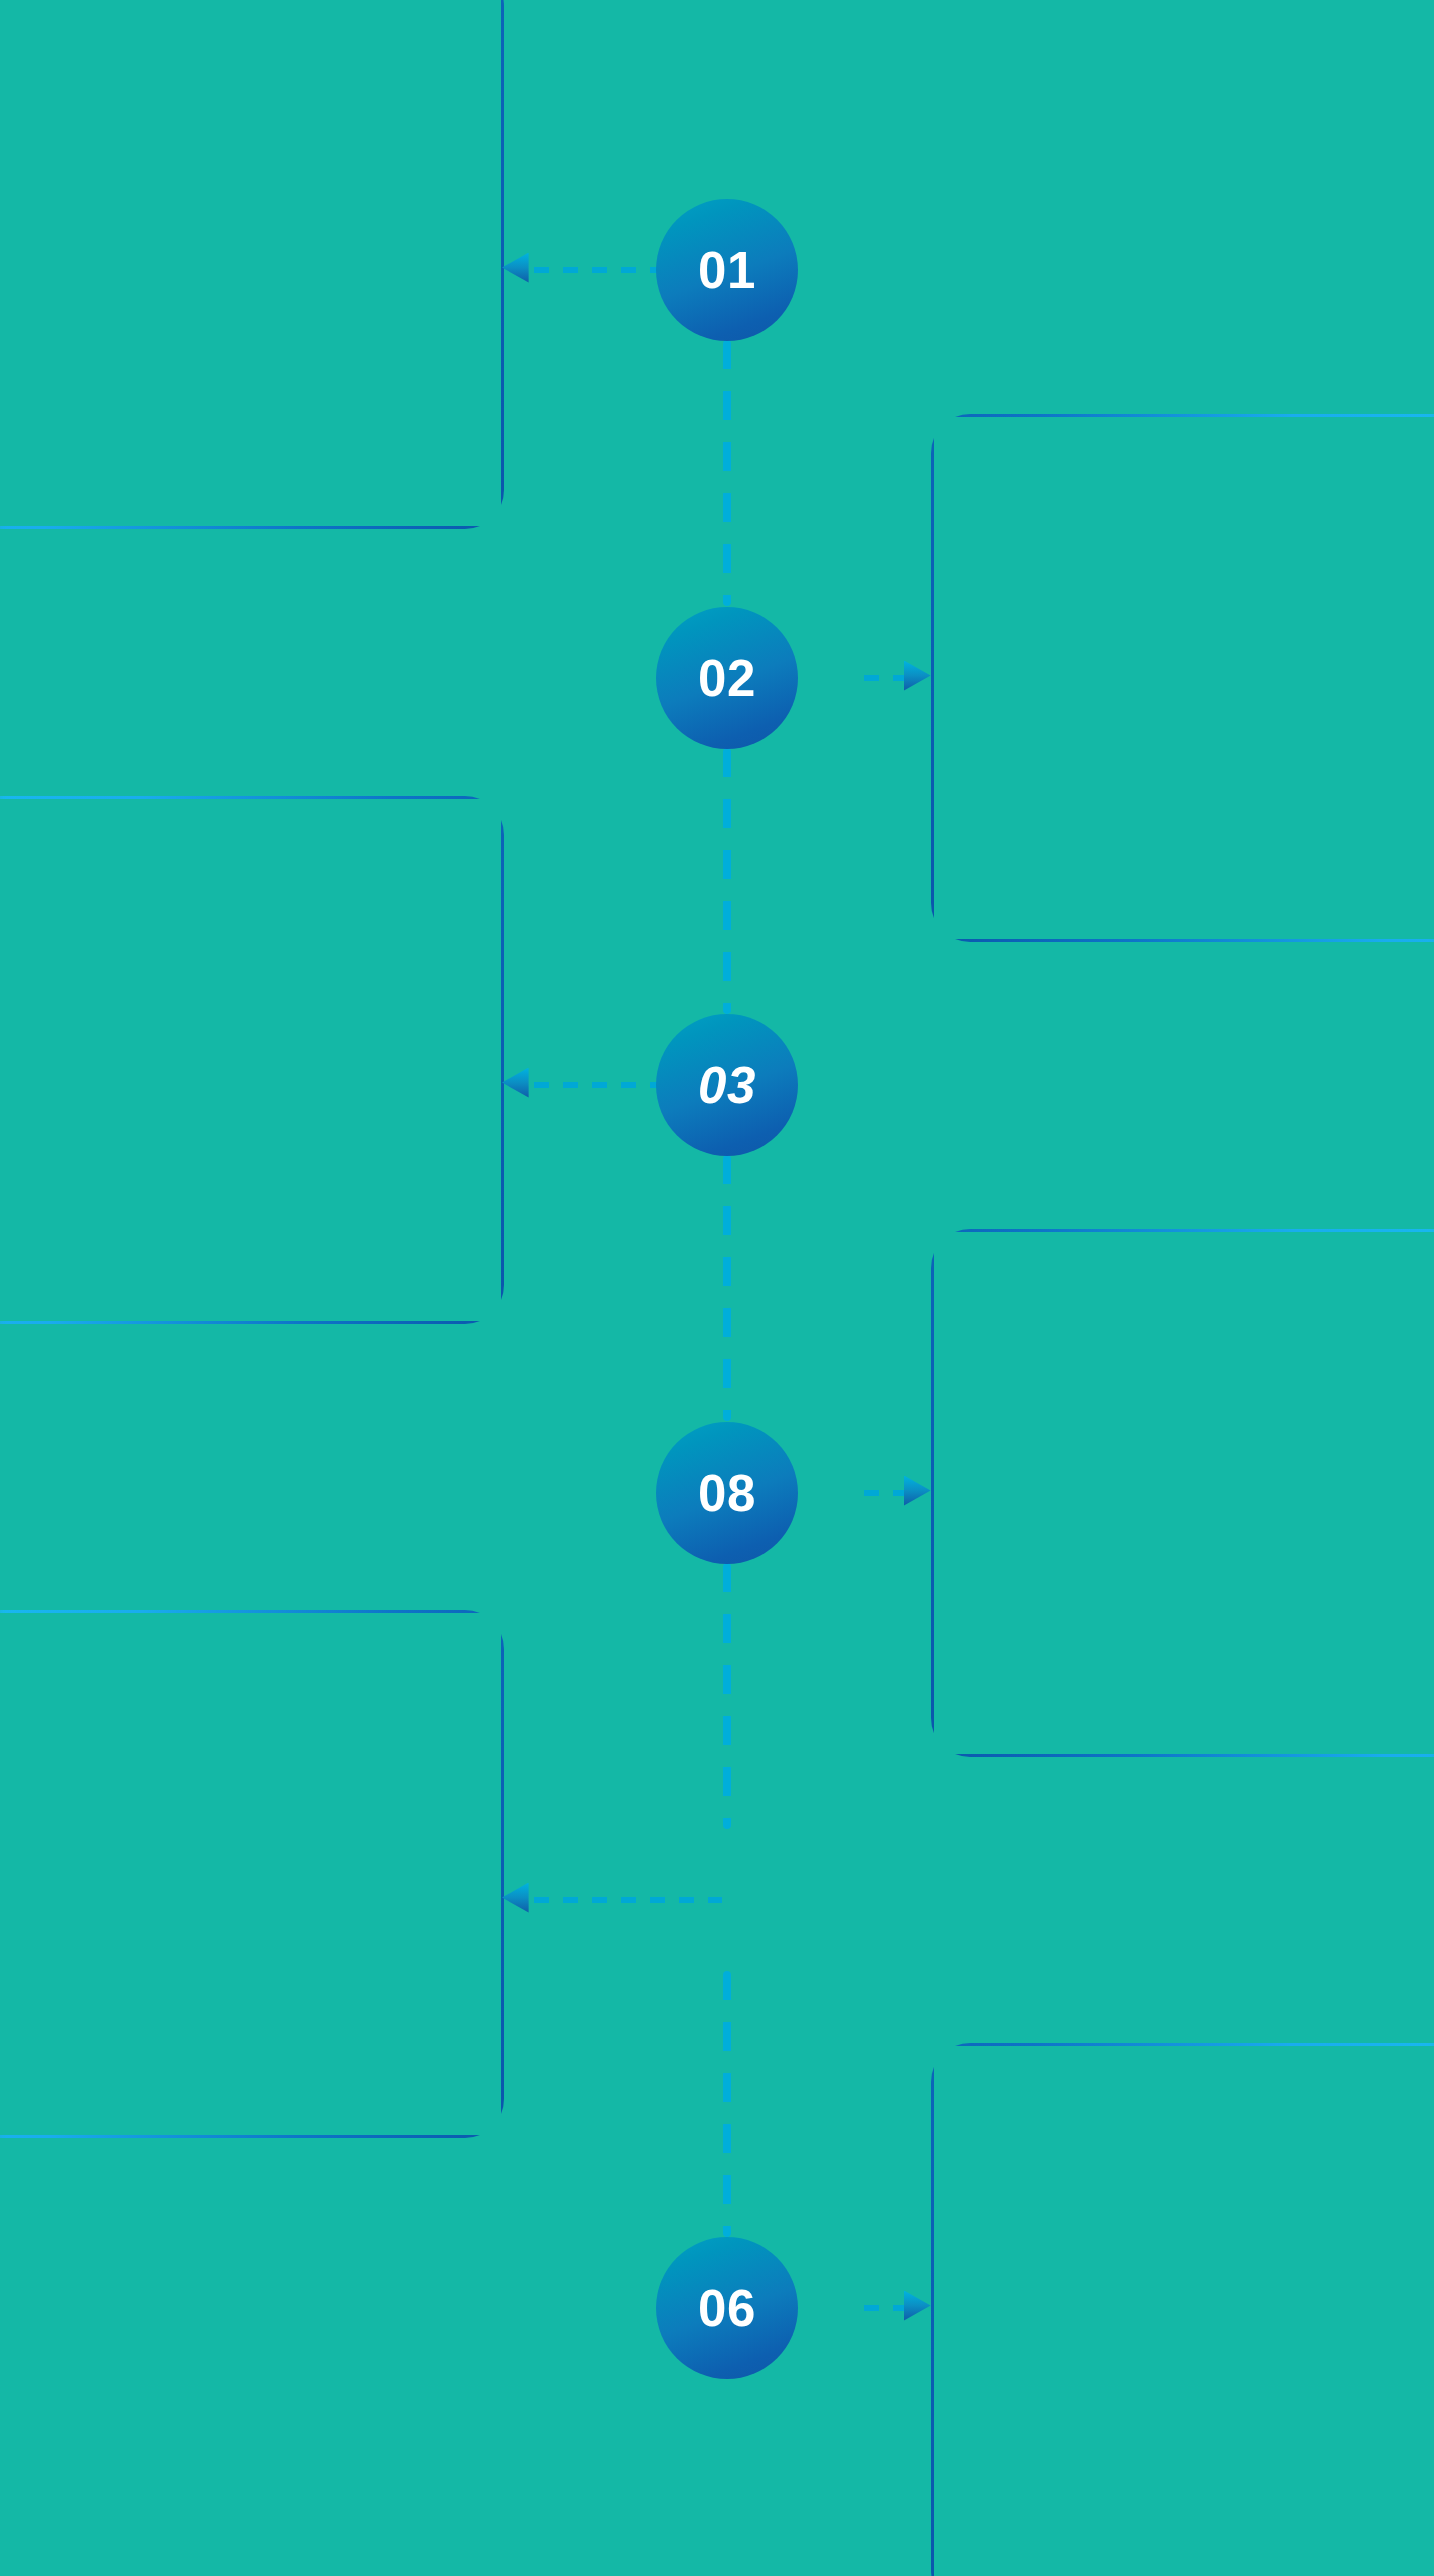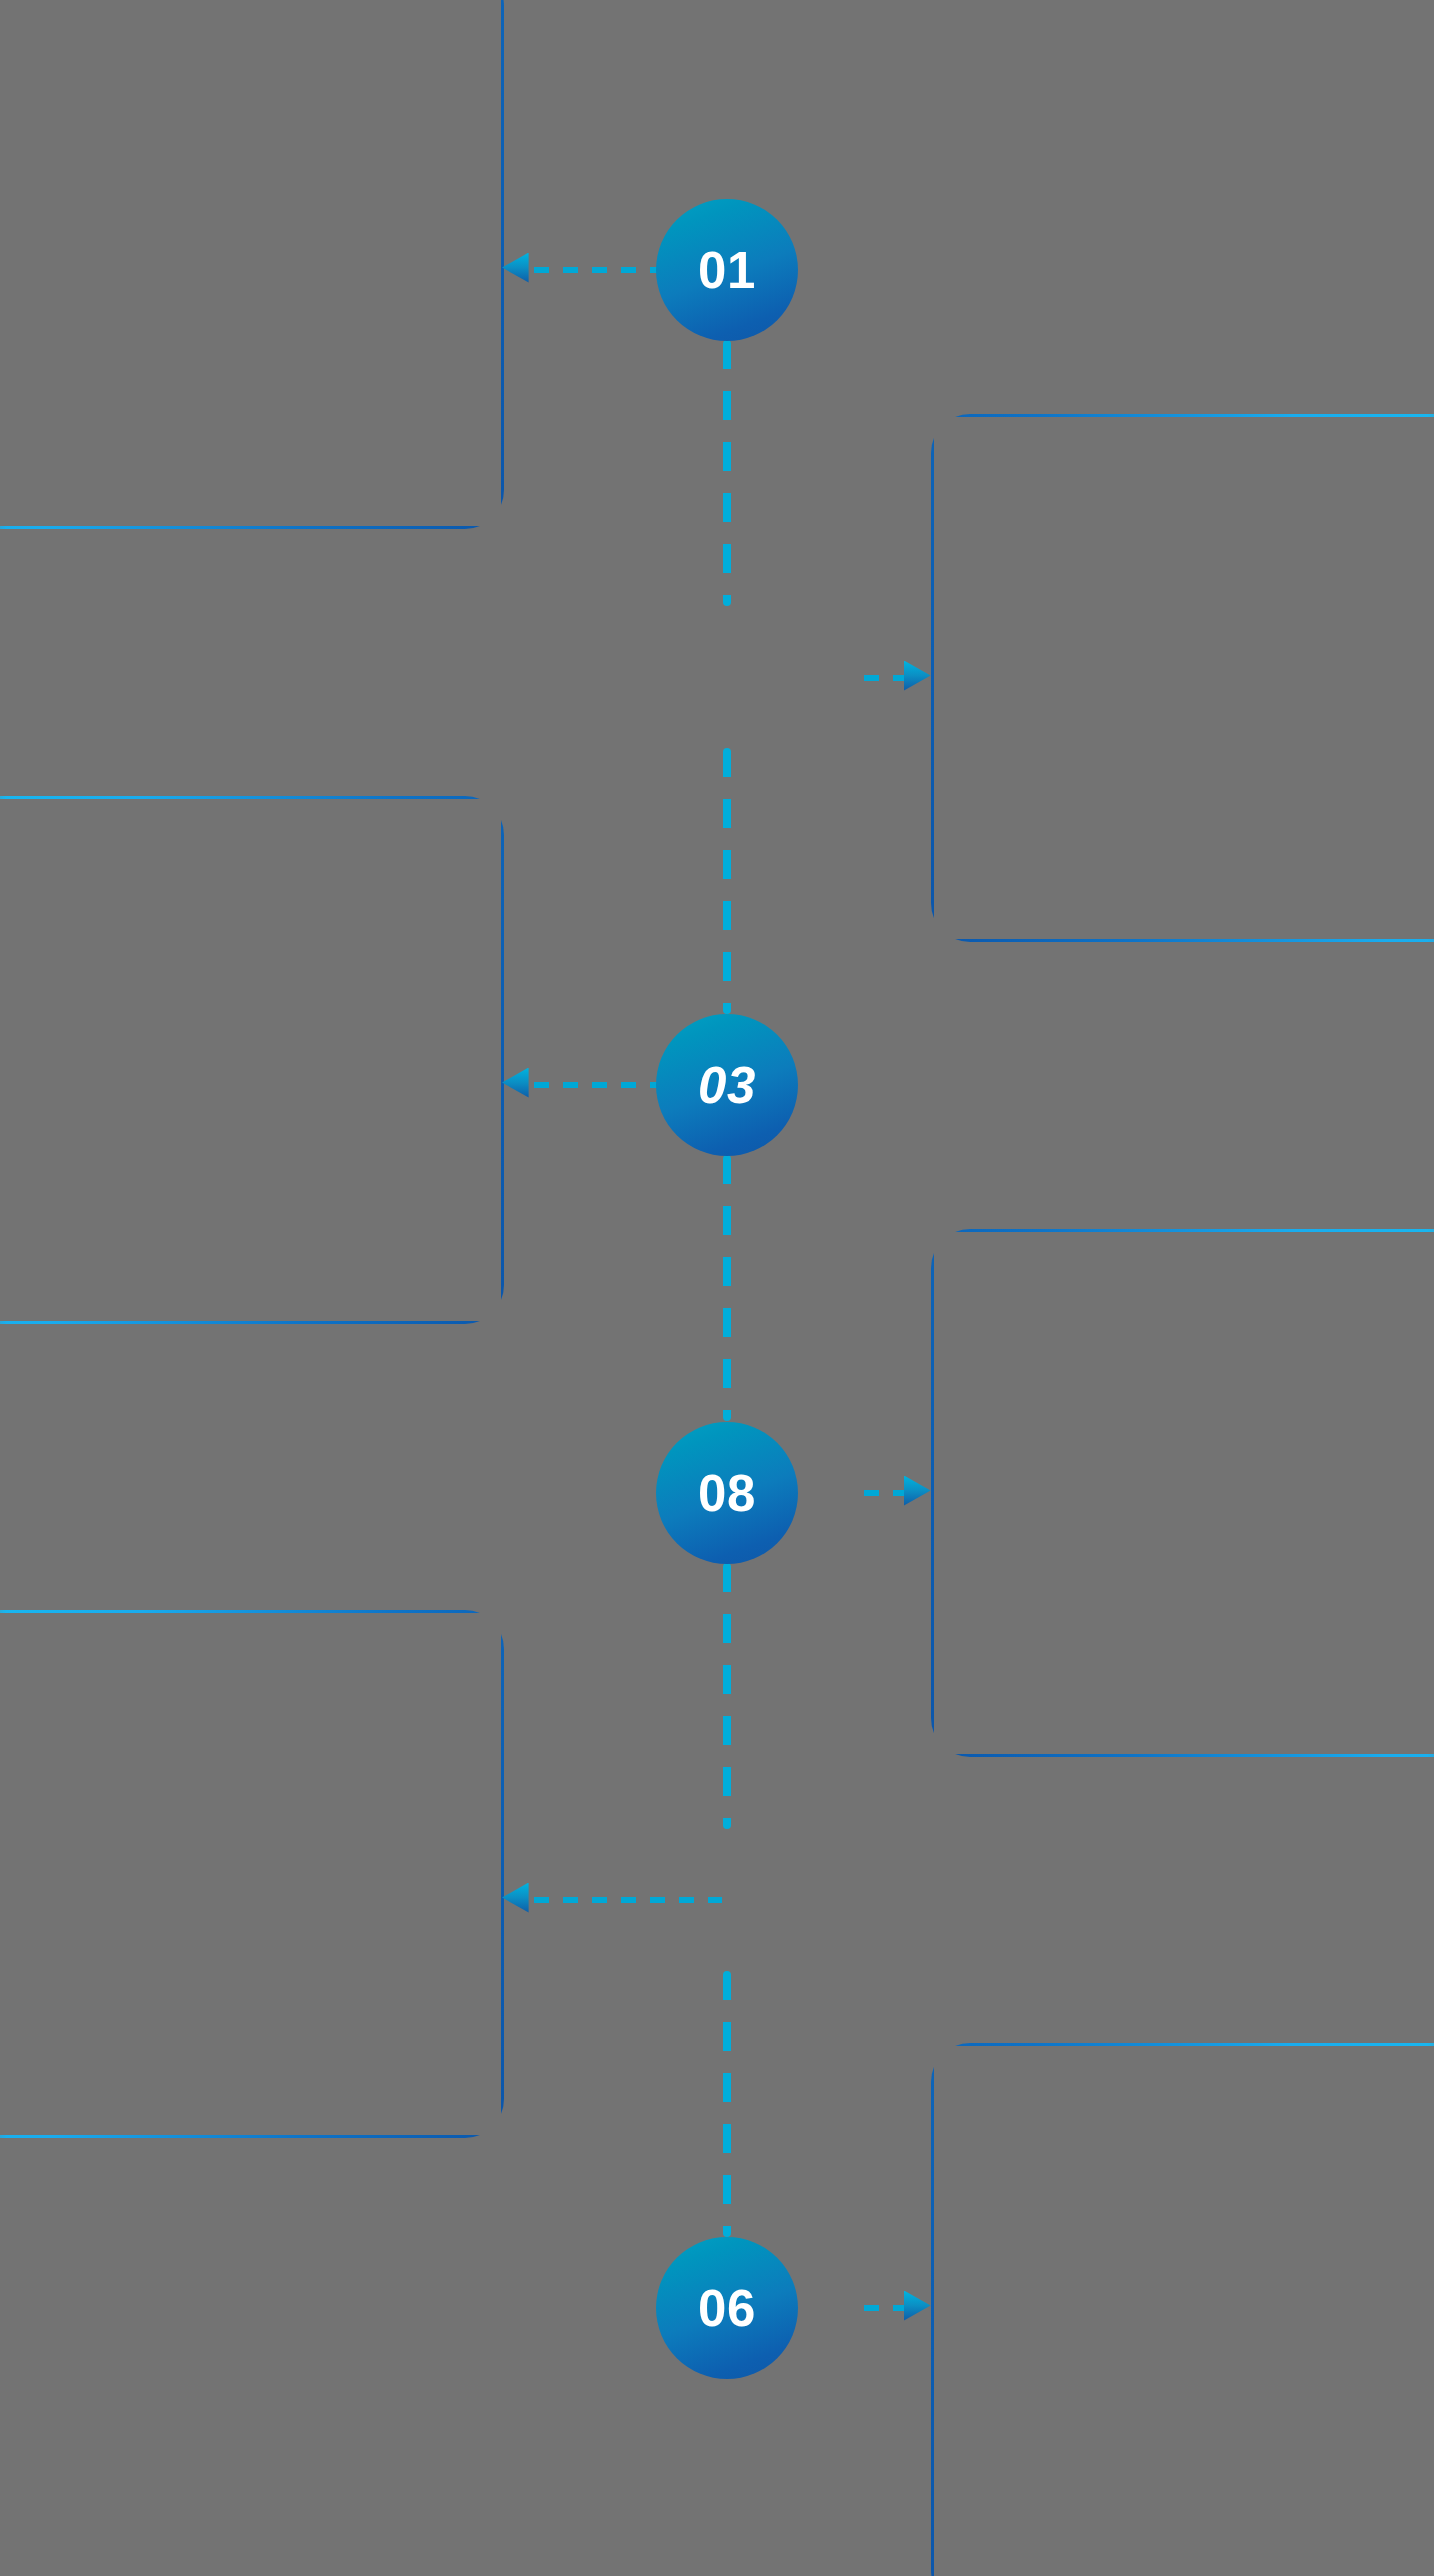"01" #stage { background: #737373 -> #14b8a6 }
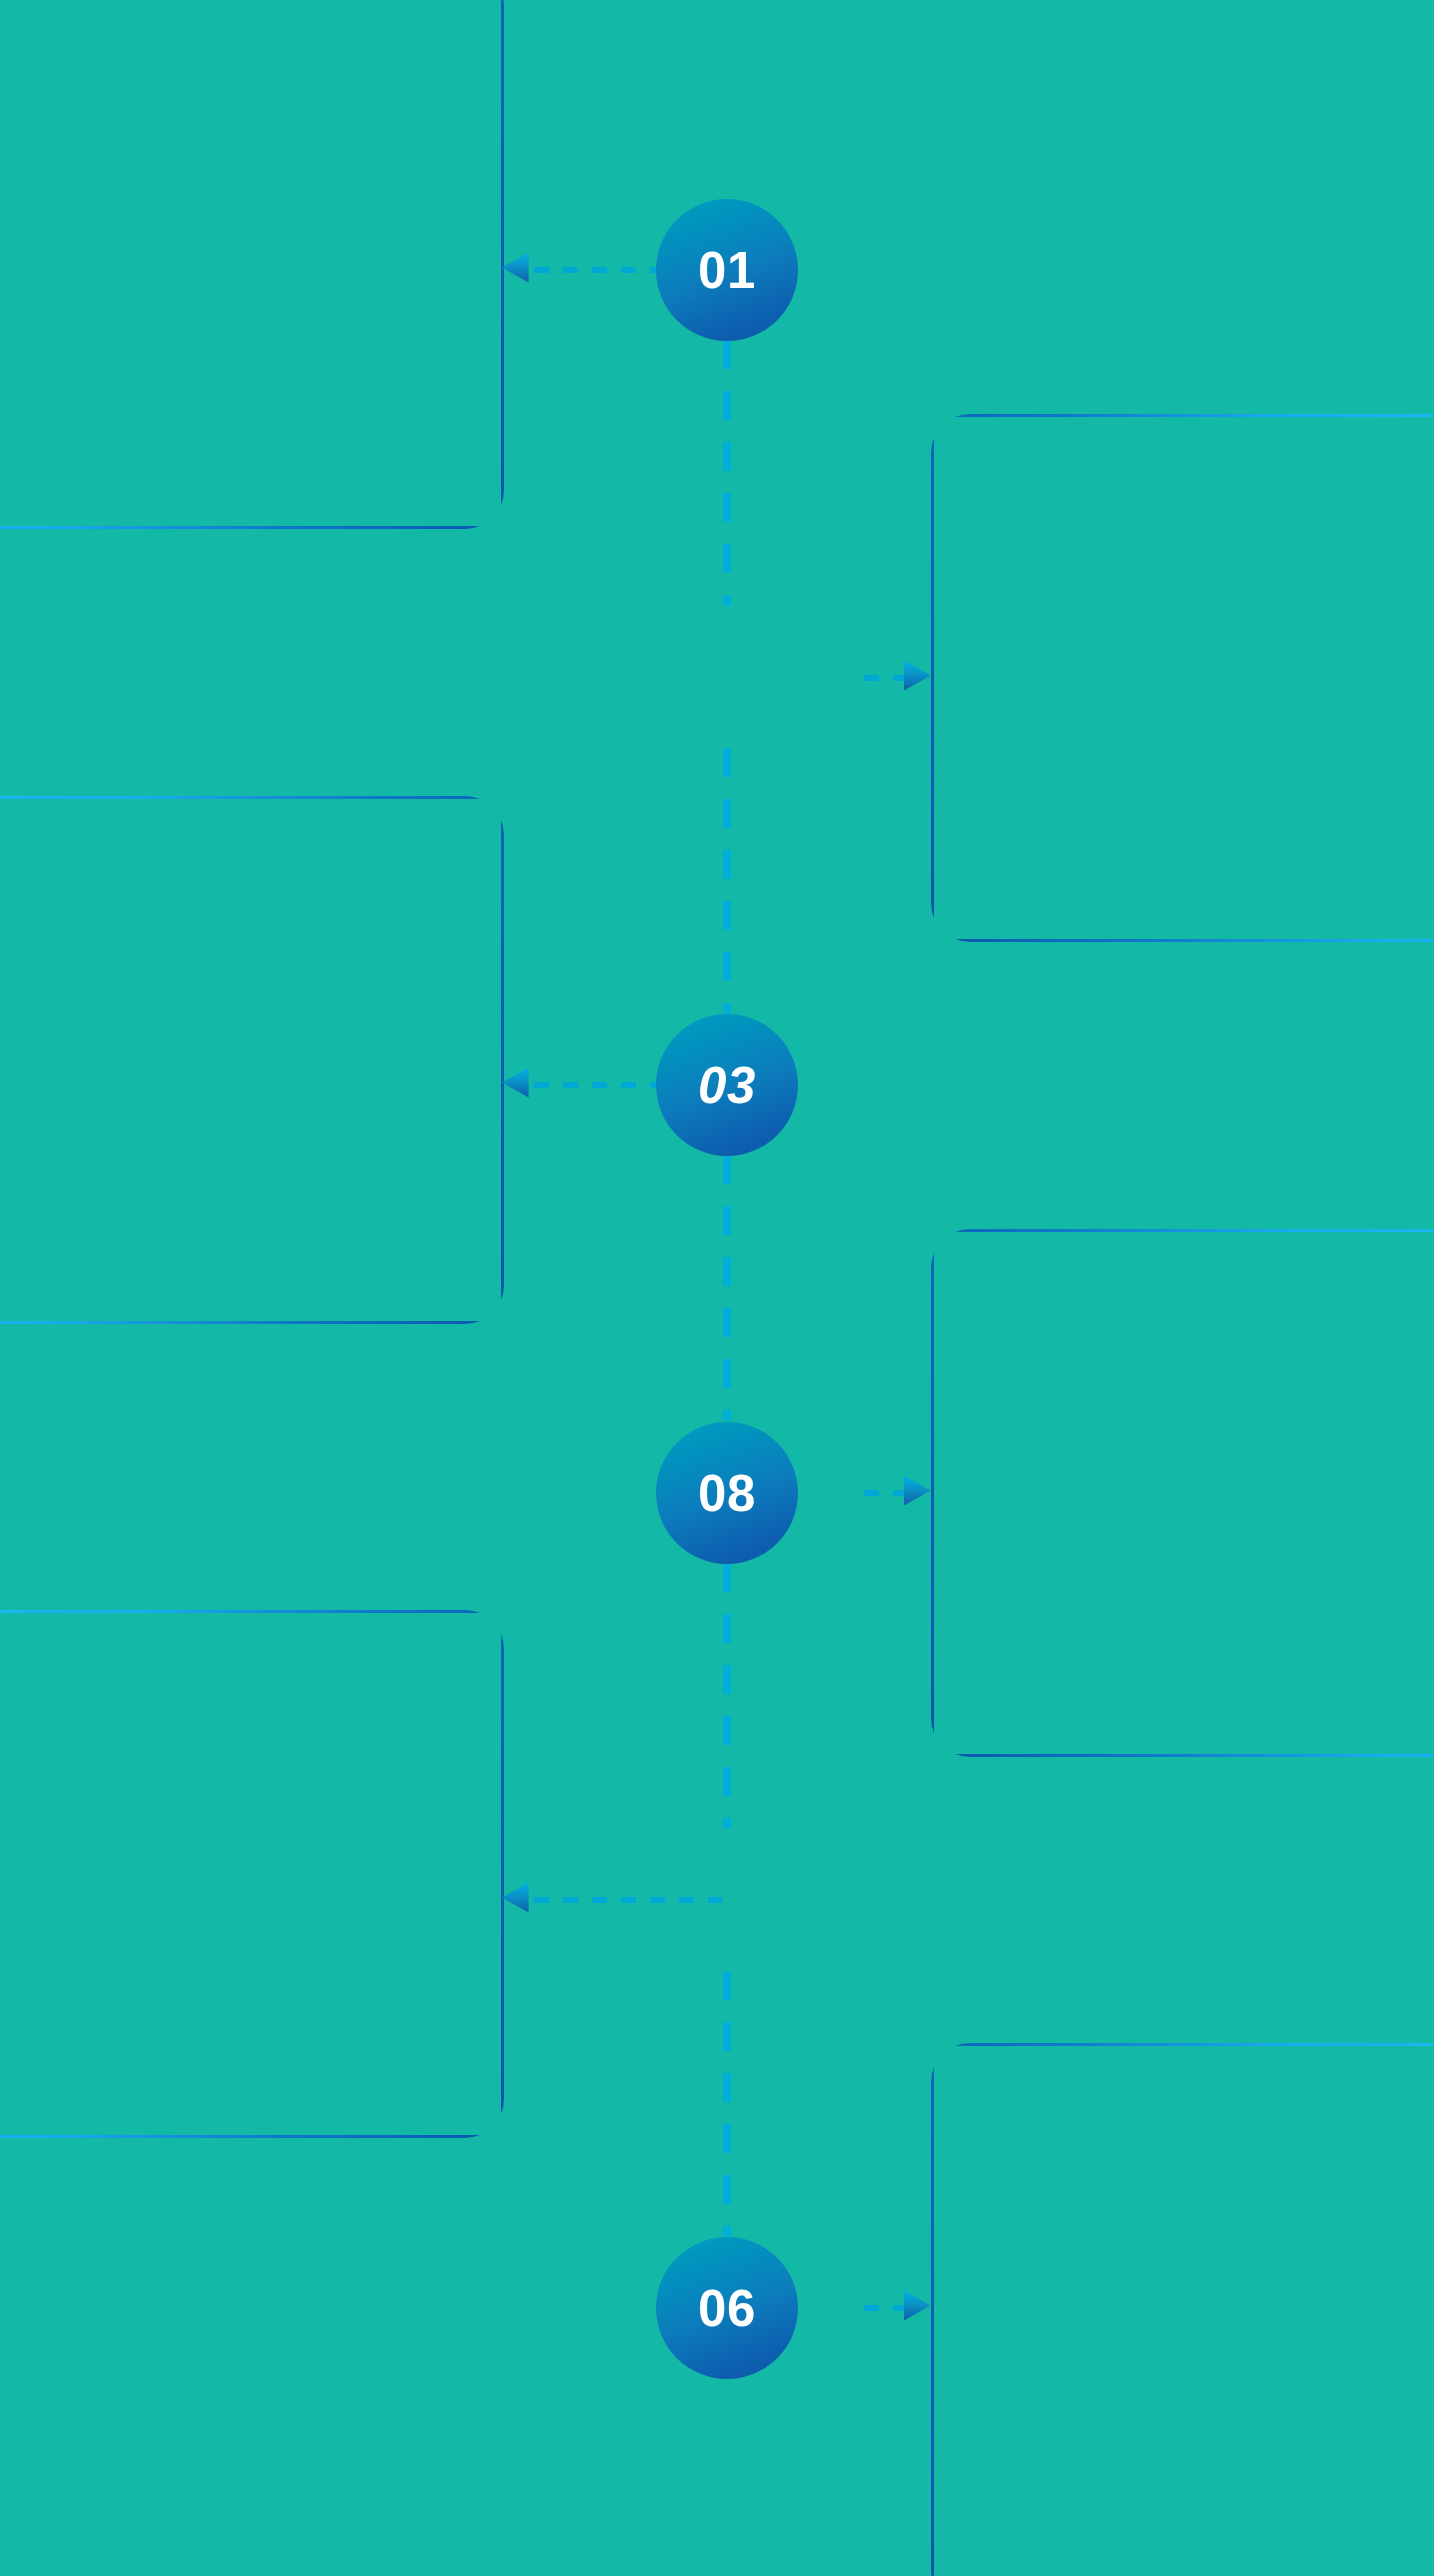"02" div.marker { html: none -> <div> <span>02</span> </div> }
